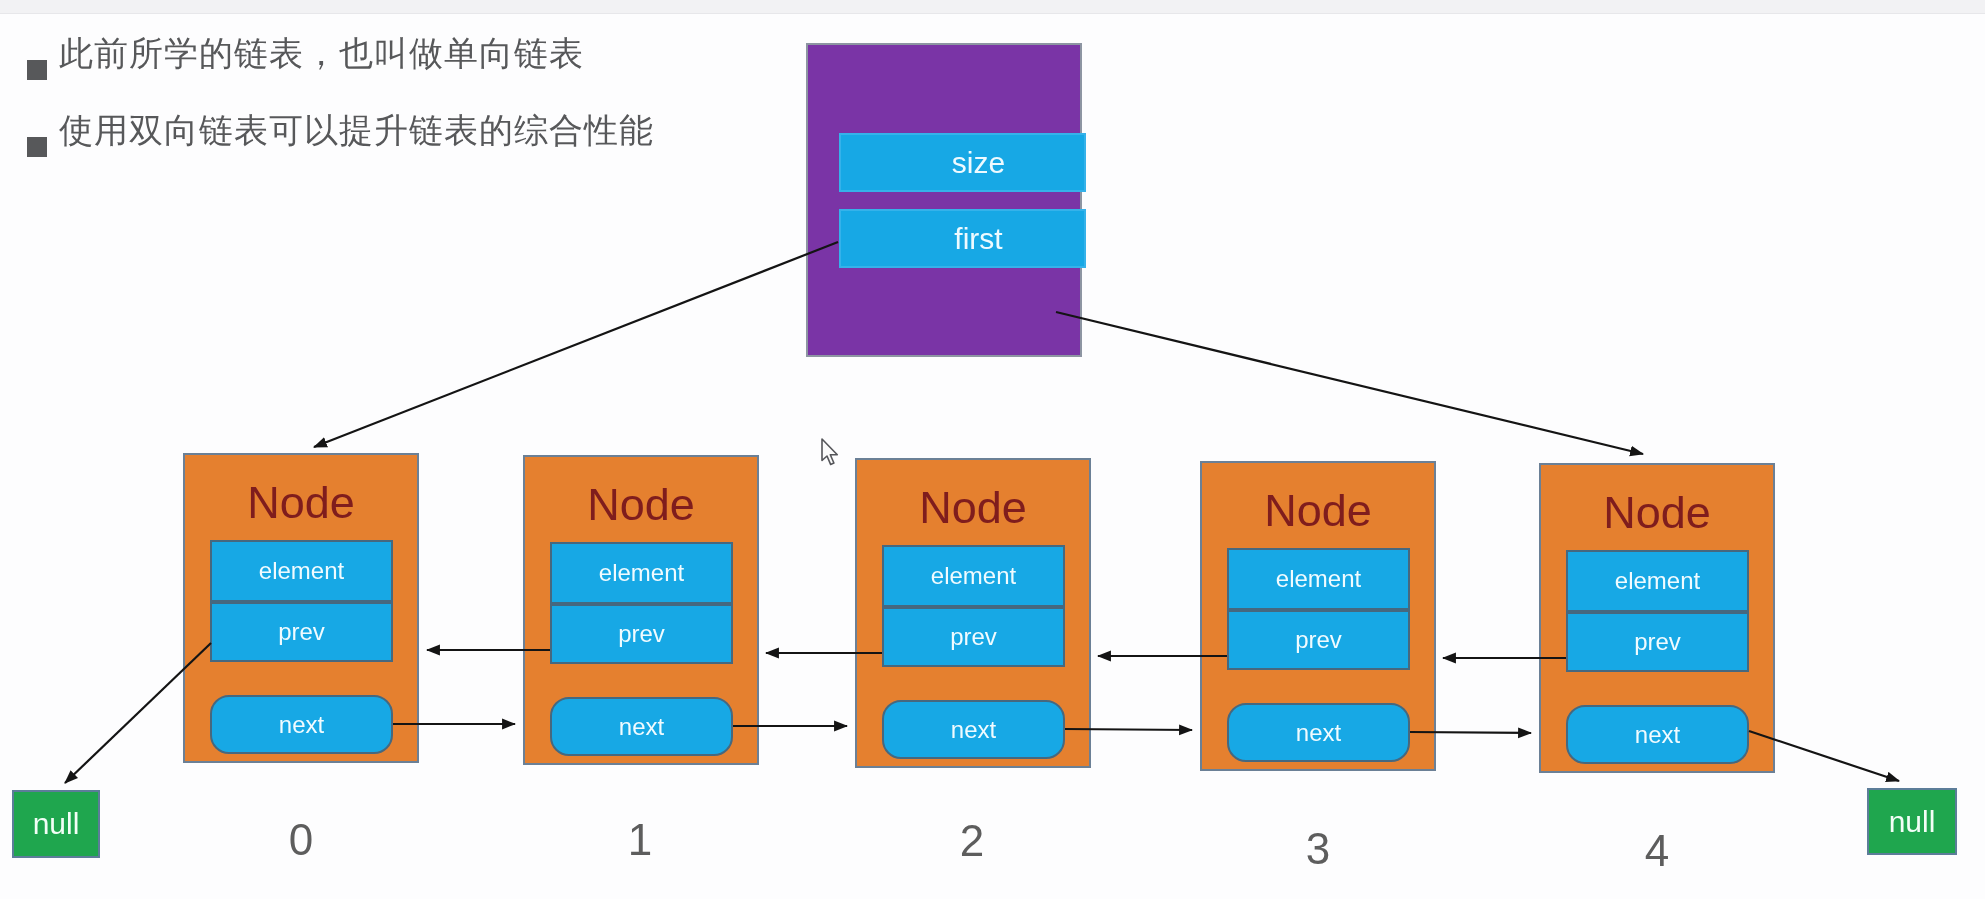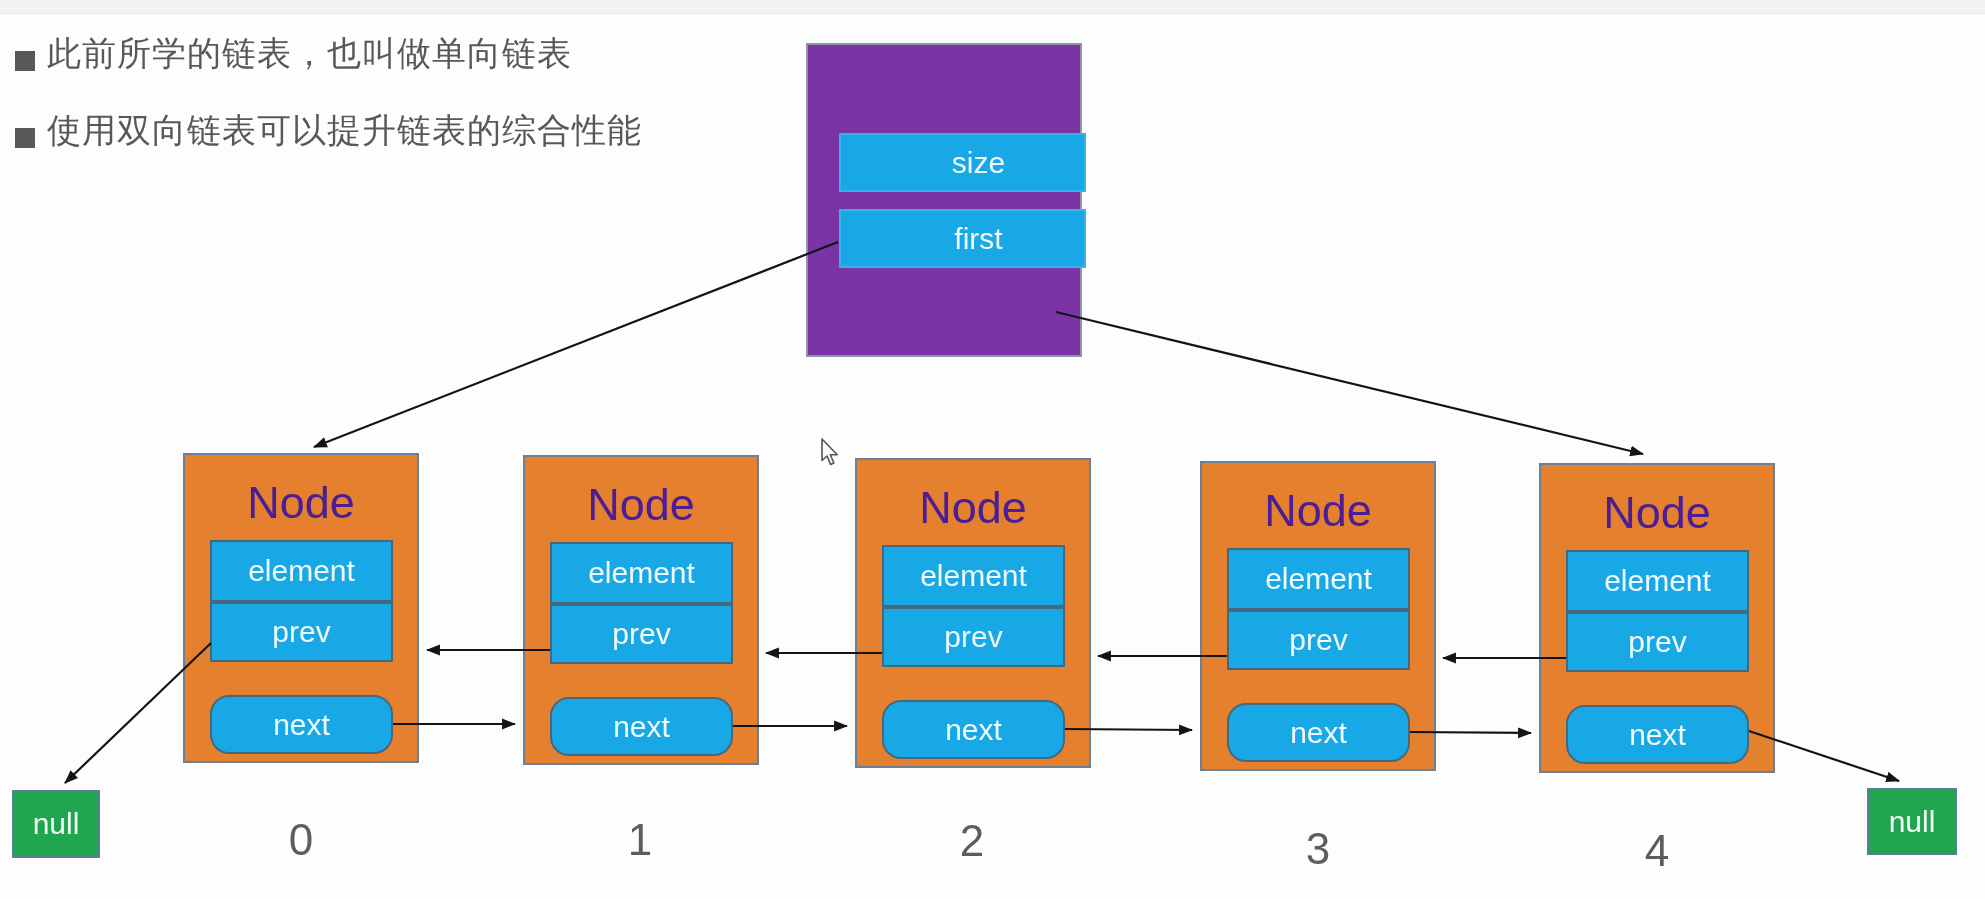"此前所学的链表，也叫做单向链表" .bullet { align-items: center -> flex-end; left: 15px -> 27px }
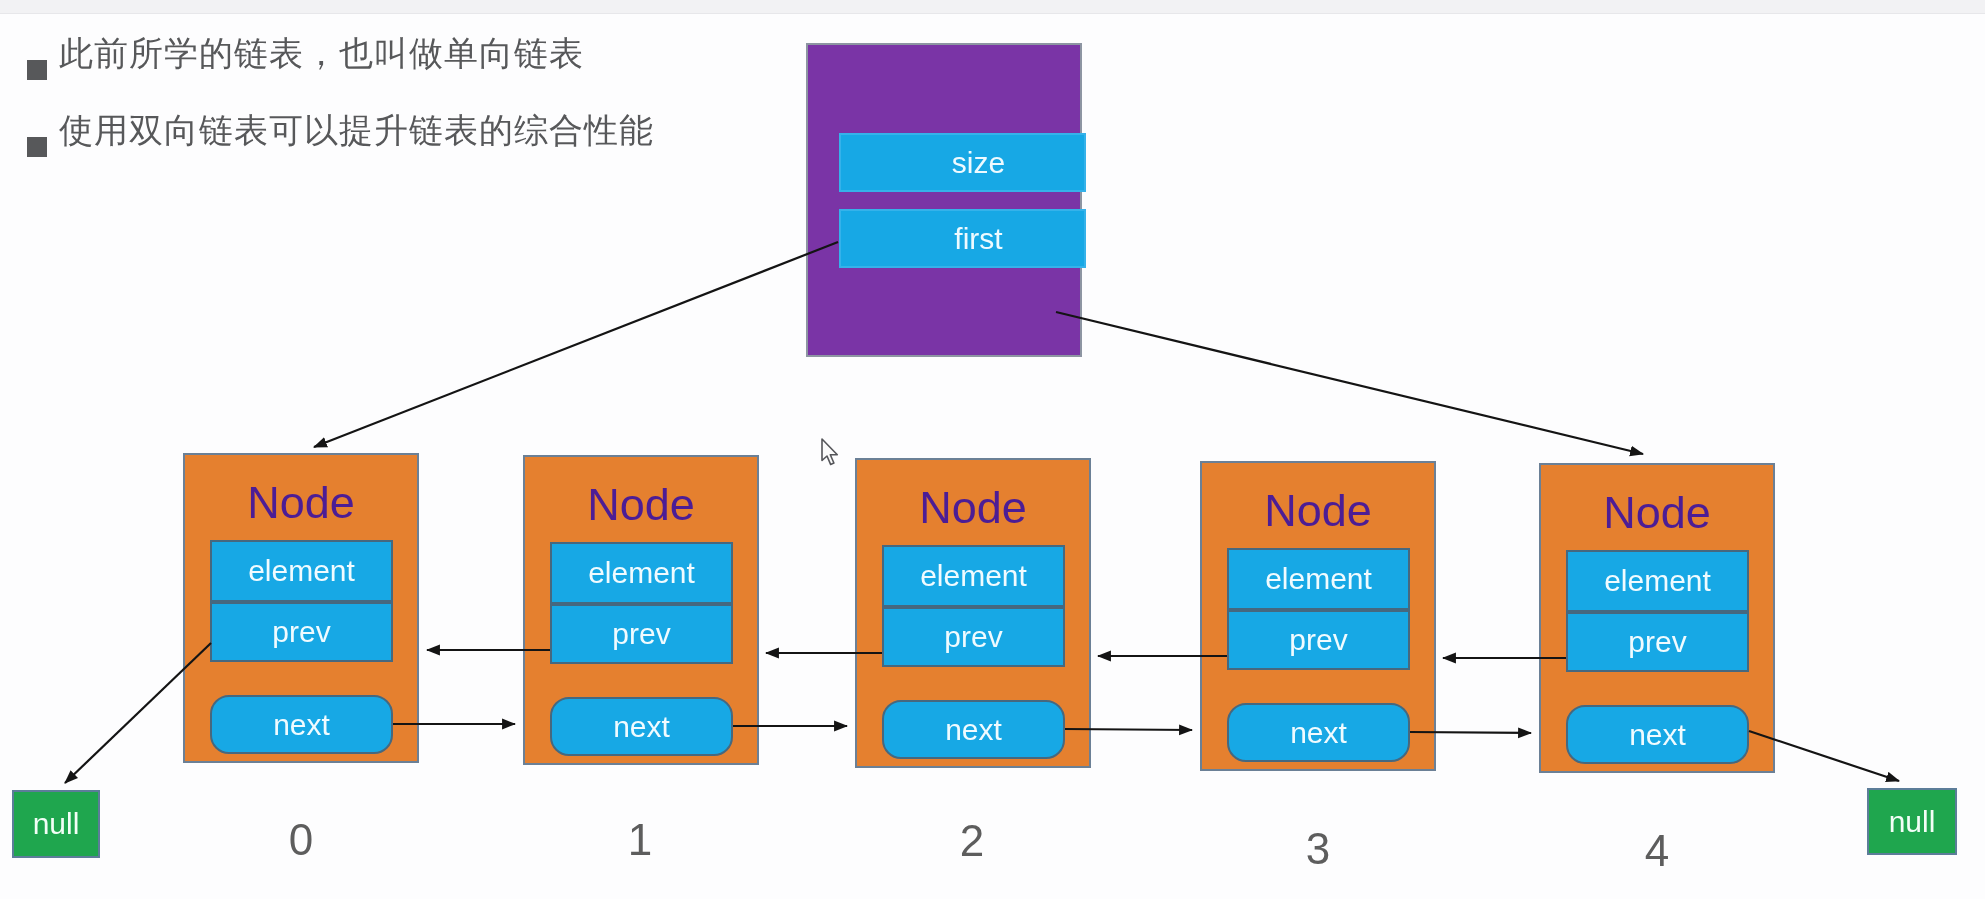"Node" .ntitle { color: #4c1d95 -> #7f1d1d }
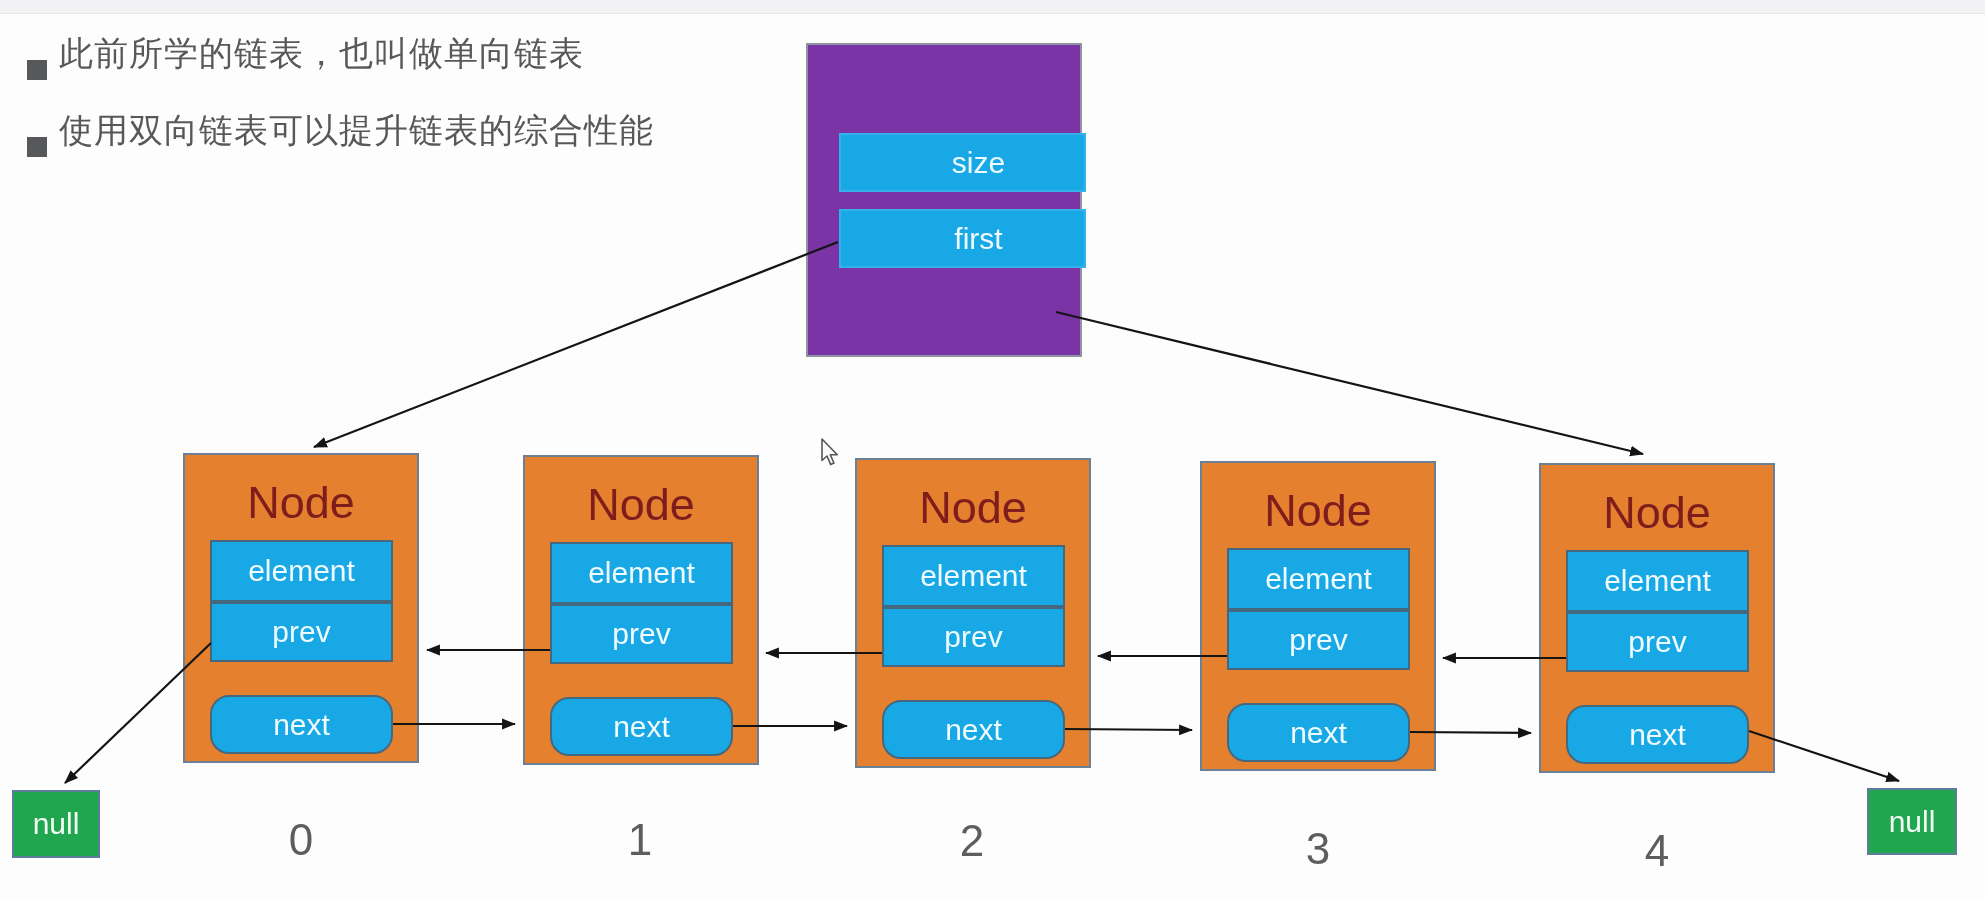"element" .nfield { font-size: 30px -> 24px }
